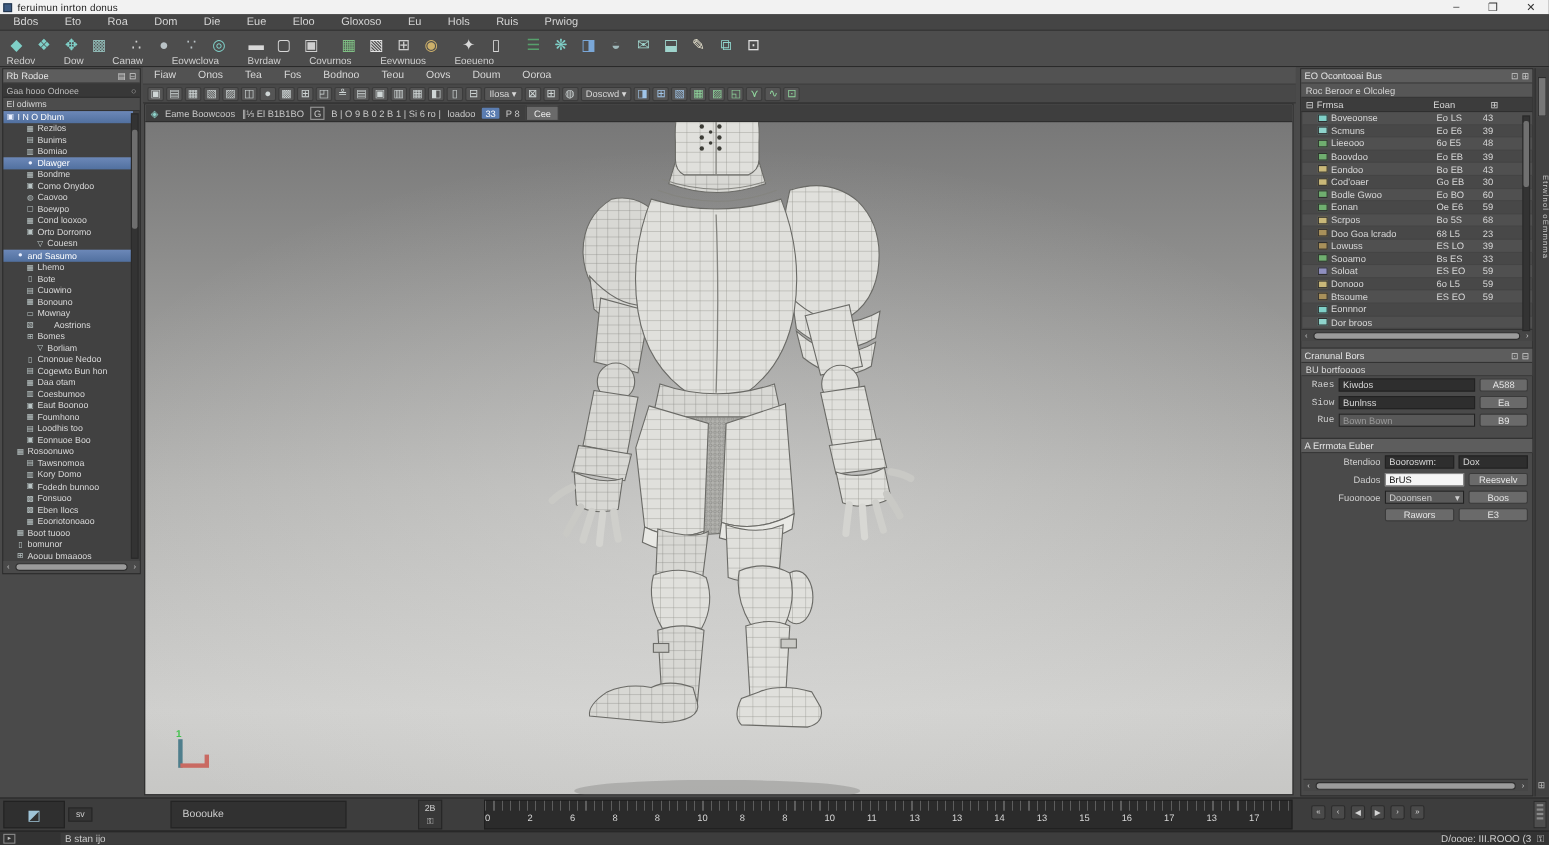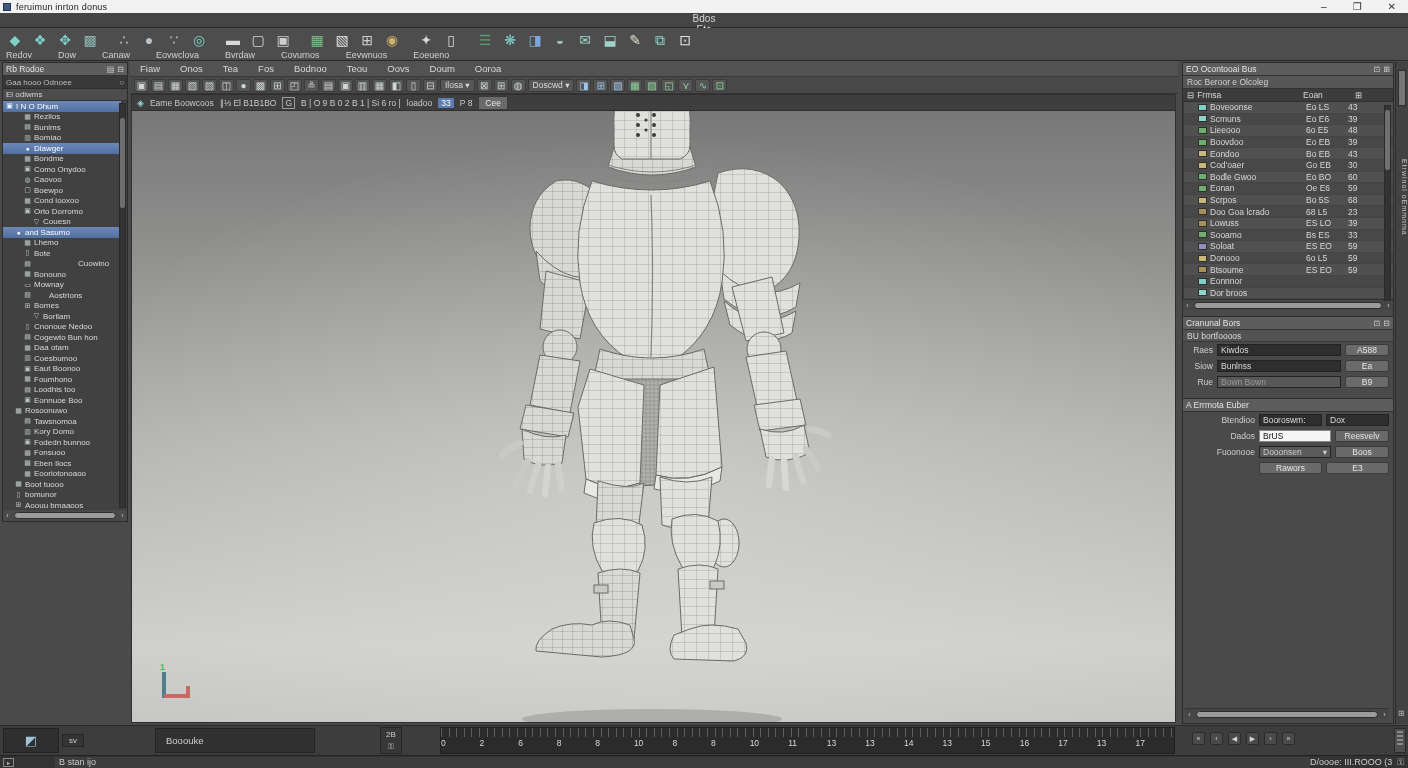"Bdos" #menubar { flex-direction: column -> none }
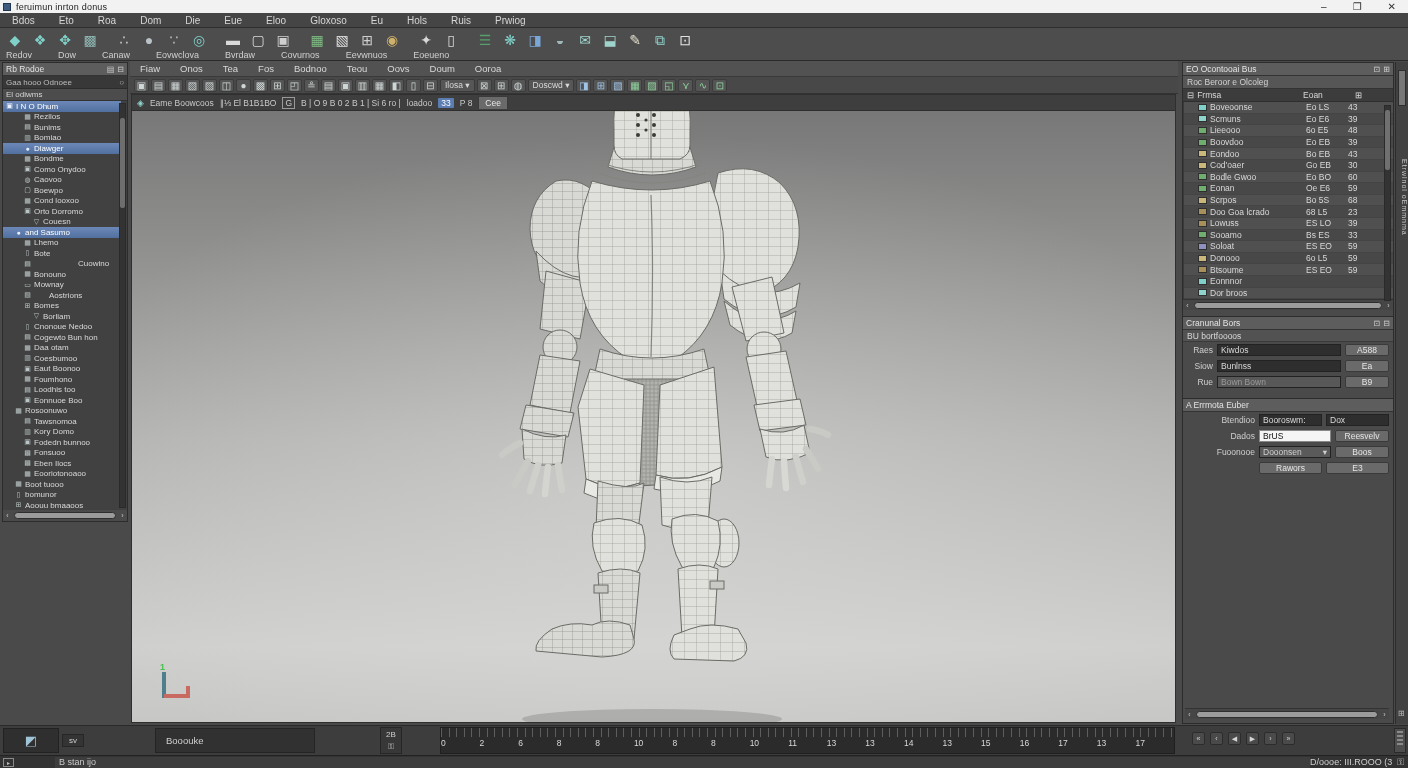"Cuowino" div.trow { gap: 44px -> none }
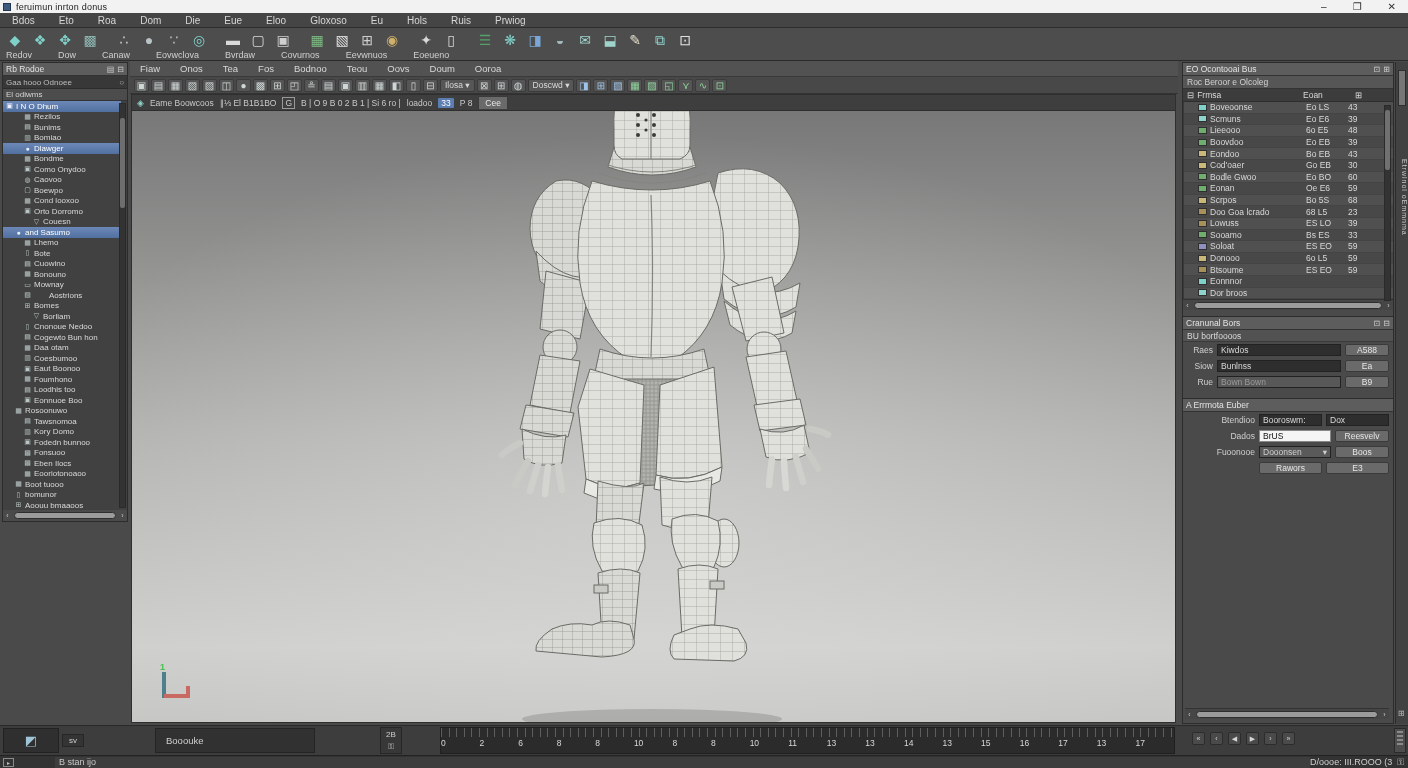"Raes" .flabel { font-family: none -> Liberation Mono, monospace }
